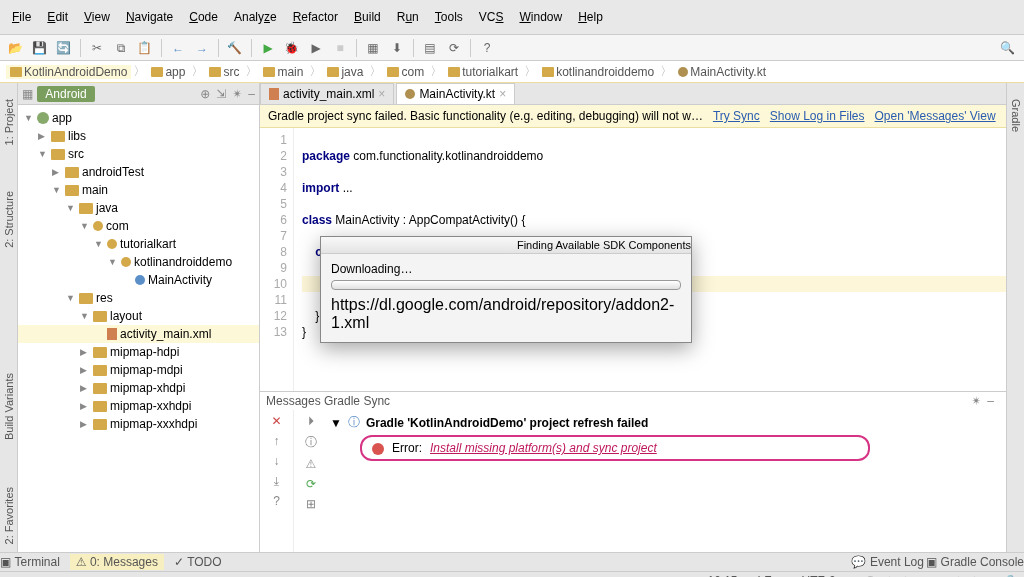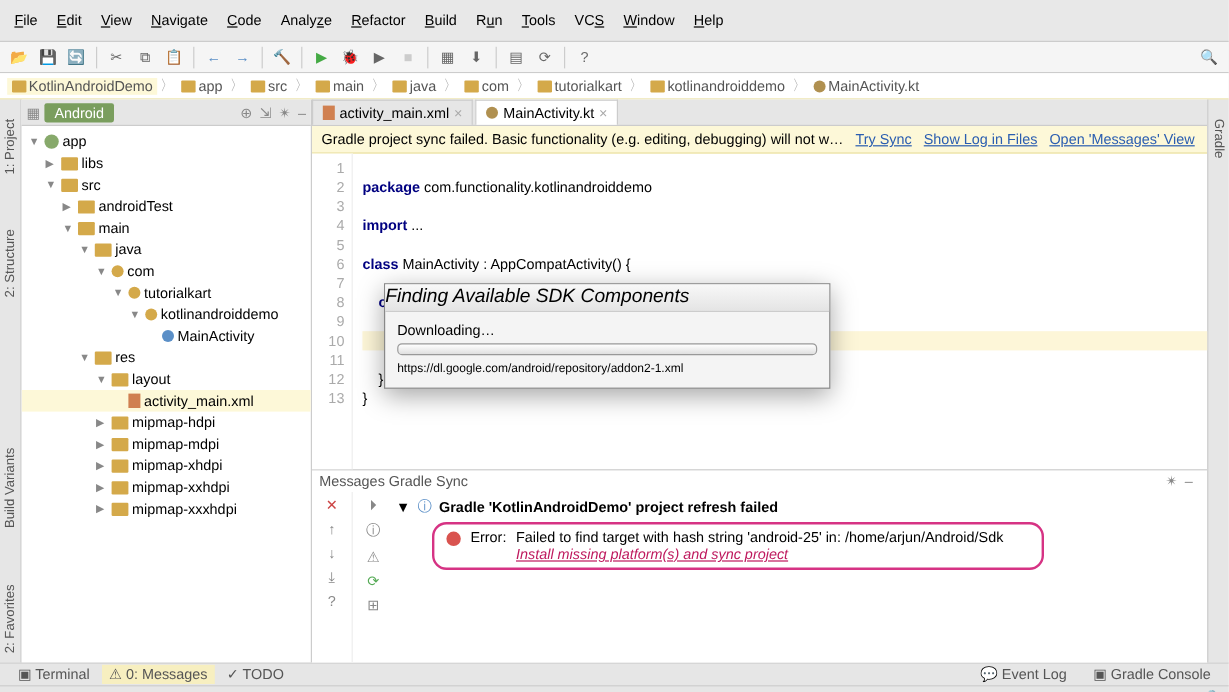"Finding Available SDK Components" .dialog-title { font-size: 16px -> 11px; font-style: italic -> none; text-align: left -> right }
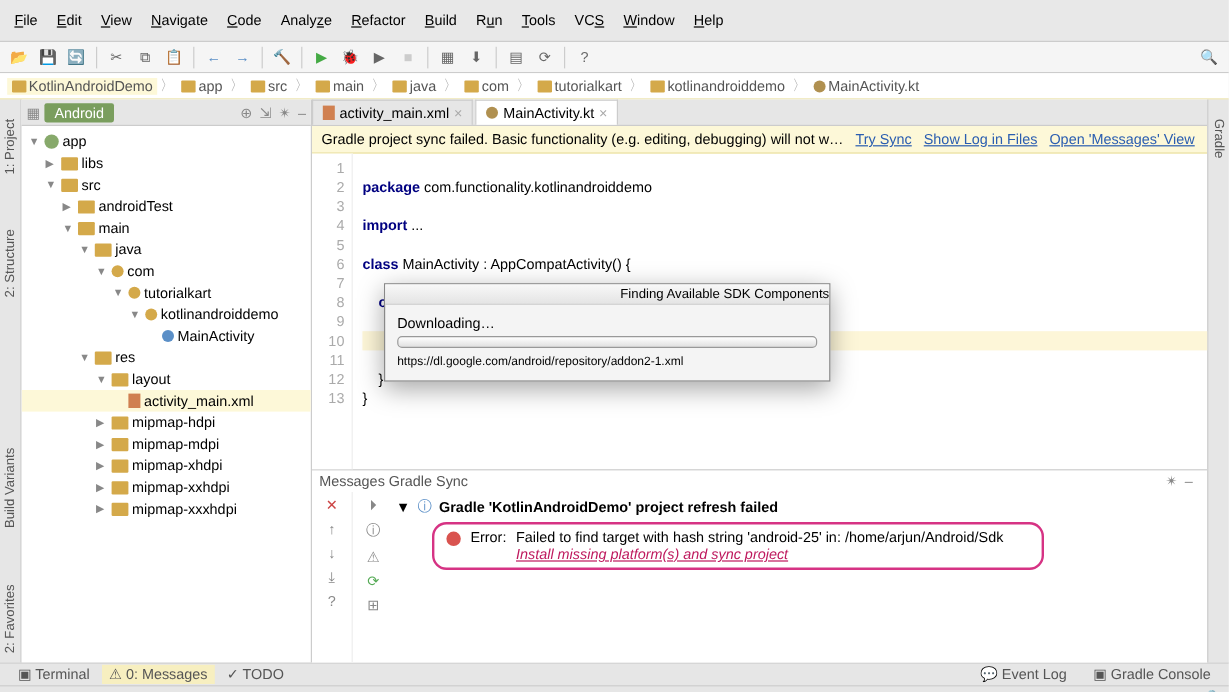"https://dl.google.com/android/repository" div { font-size: 10px -> 16px }
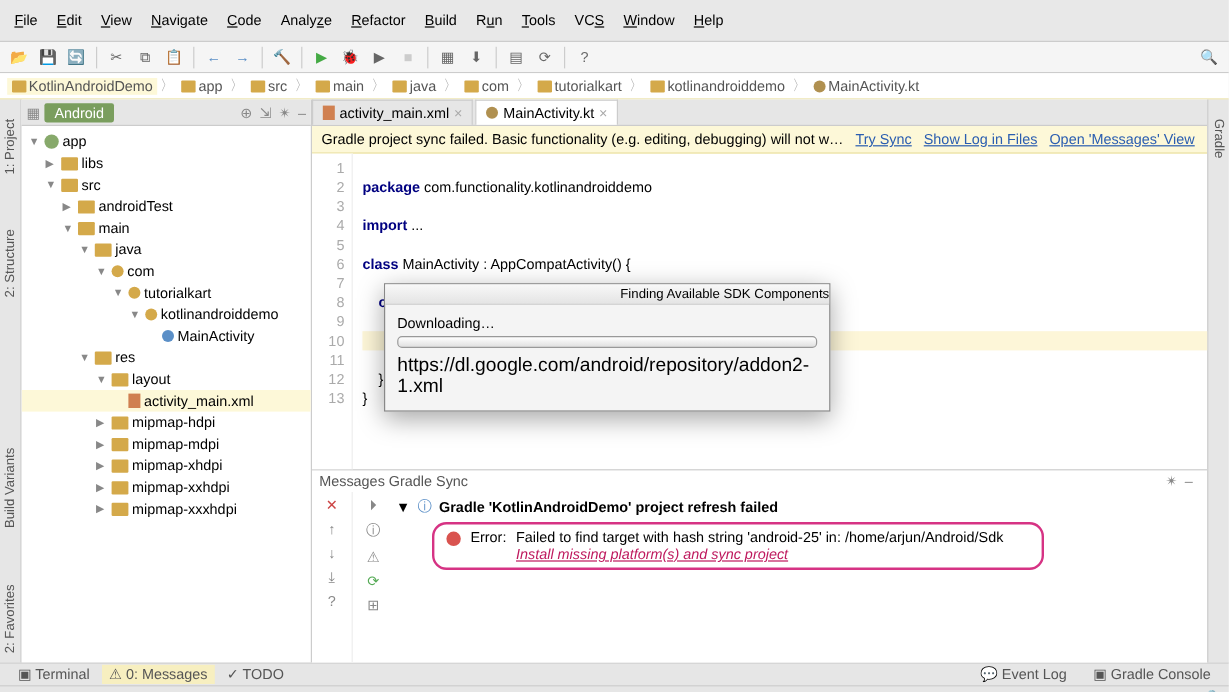"Failed to find target with" div { html: <div>Failed to find target with hash string 'android-25' in: /home/arjun/Android/Sdk</div> -> none }
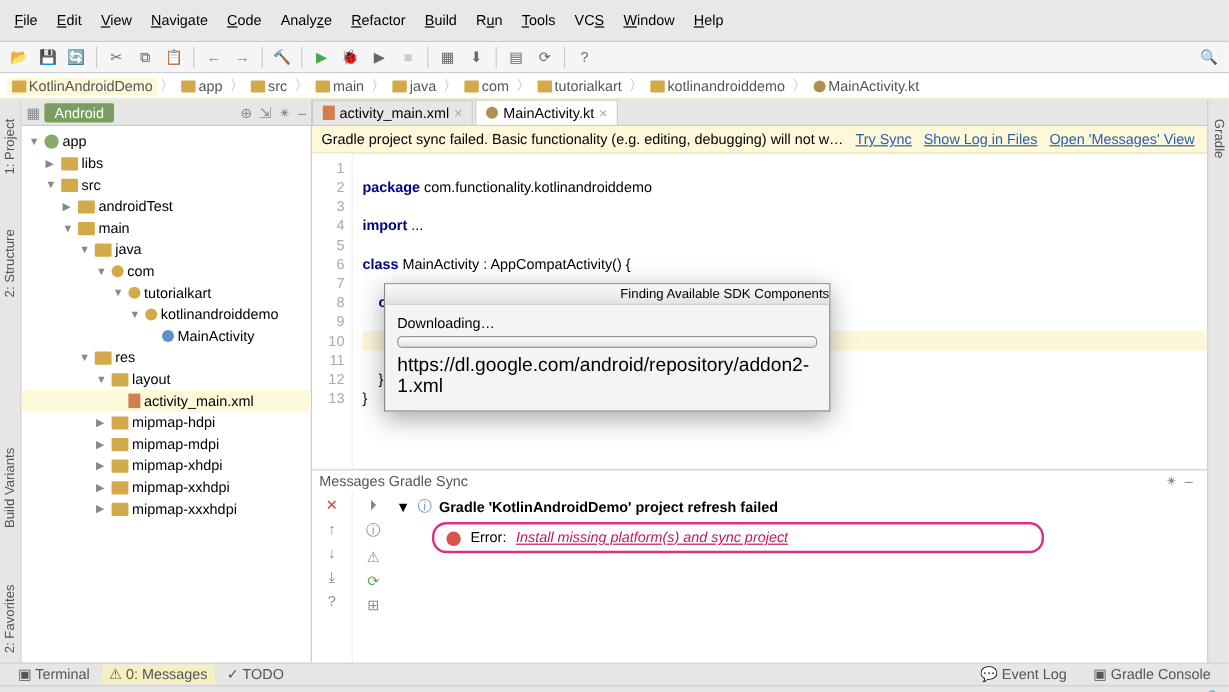"▣ Terminal" .bottom-tabs { padding: 0 15px -> 0 0 }
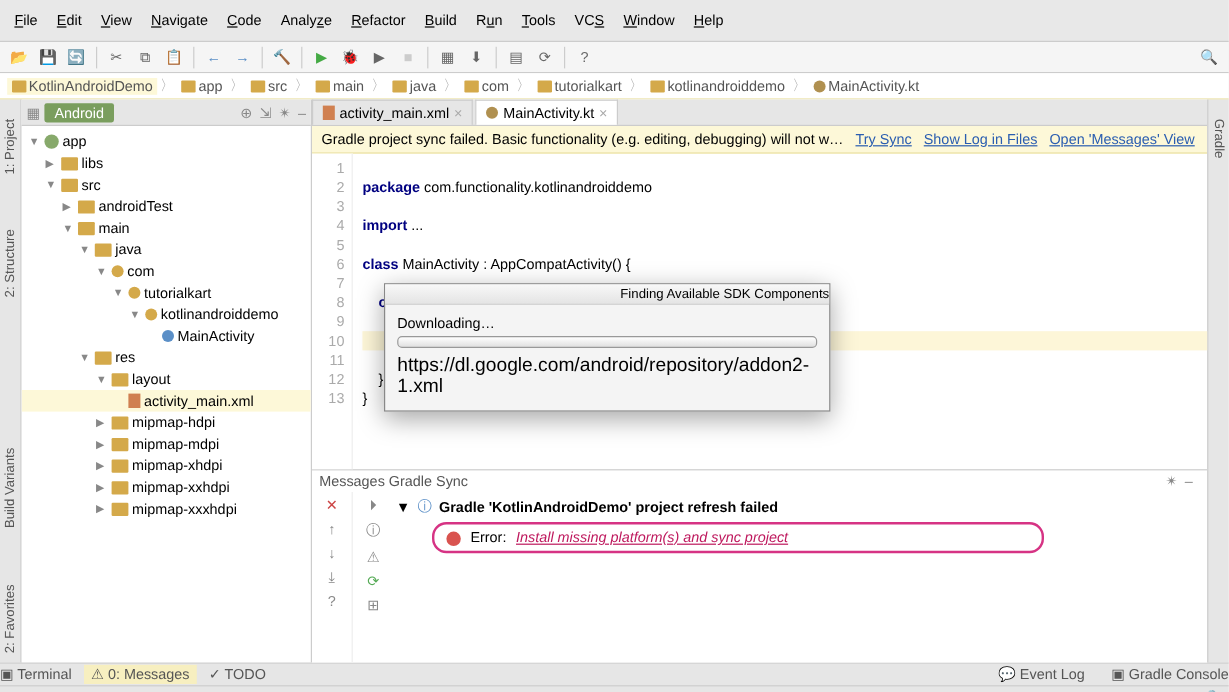"💬 Event Log" .bottom-tabs .right { gap: 22px -> 2px }
